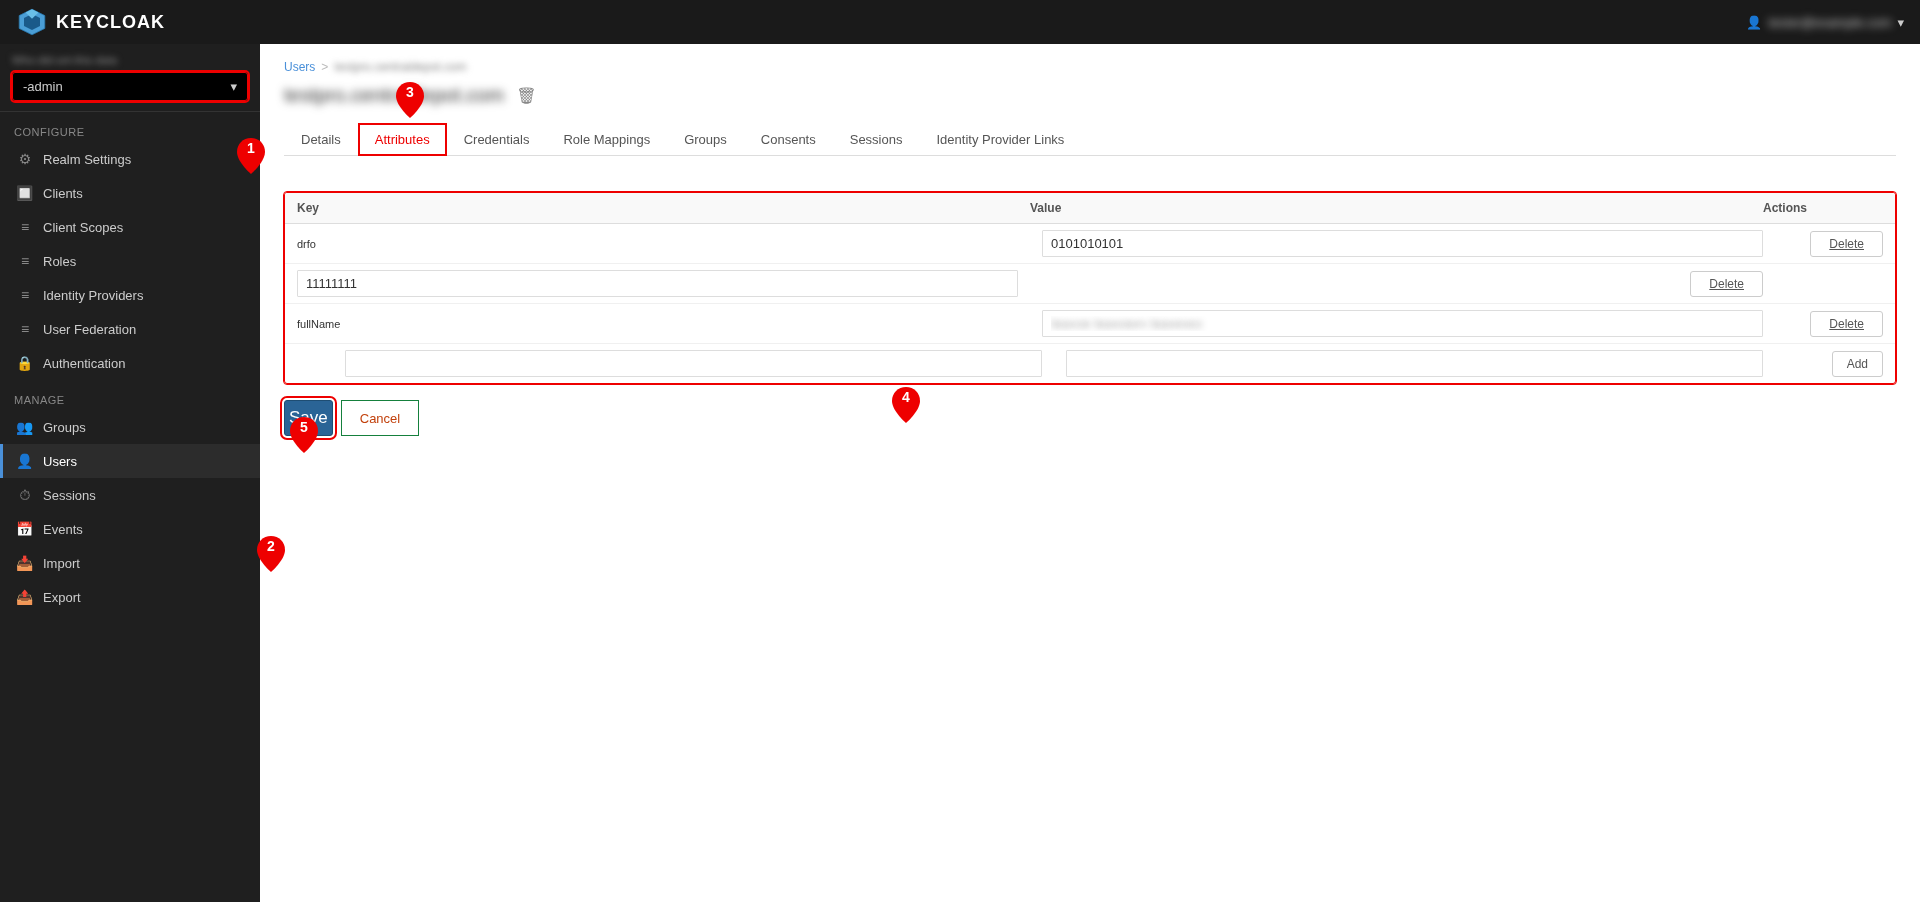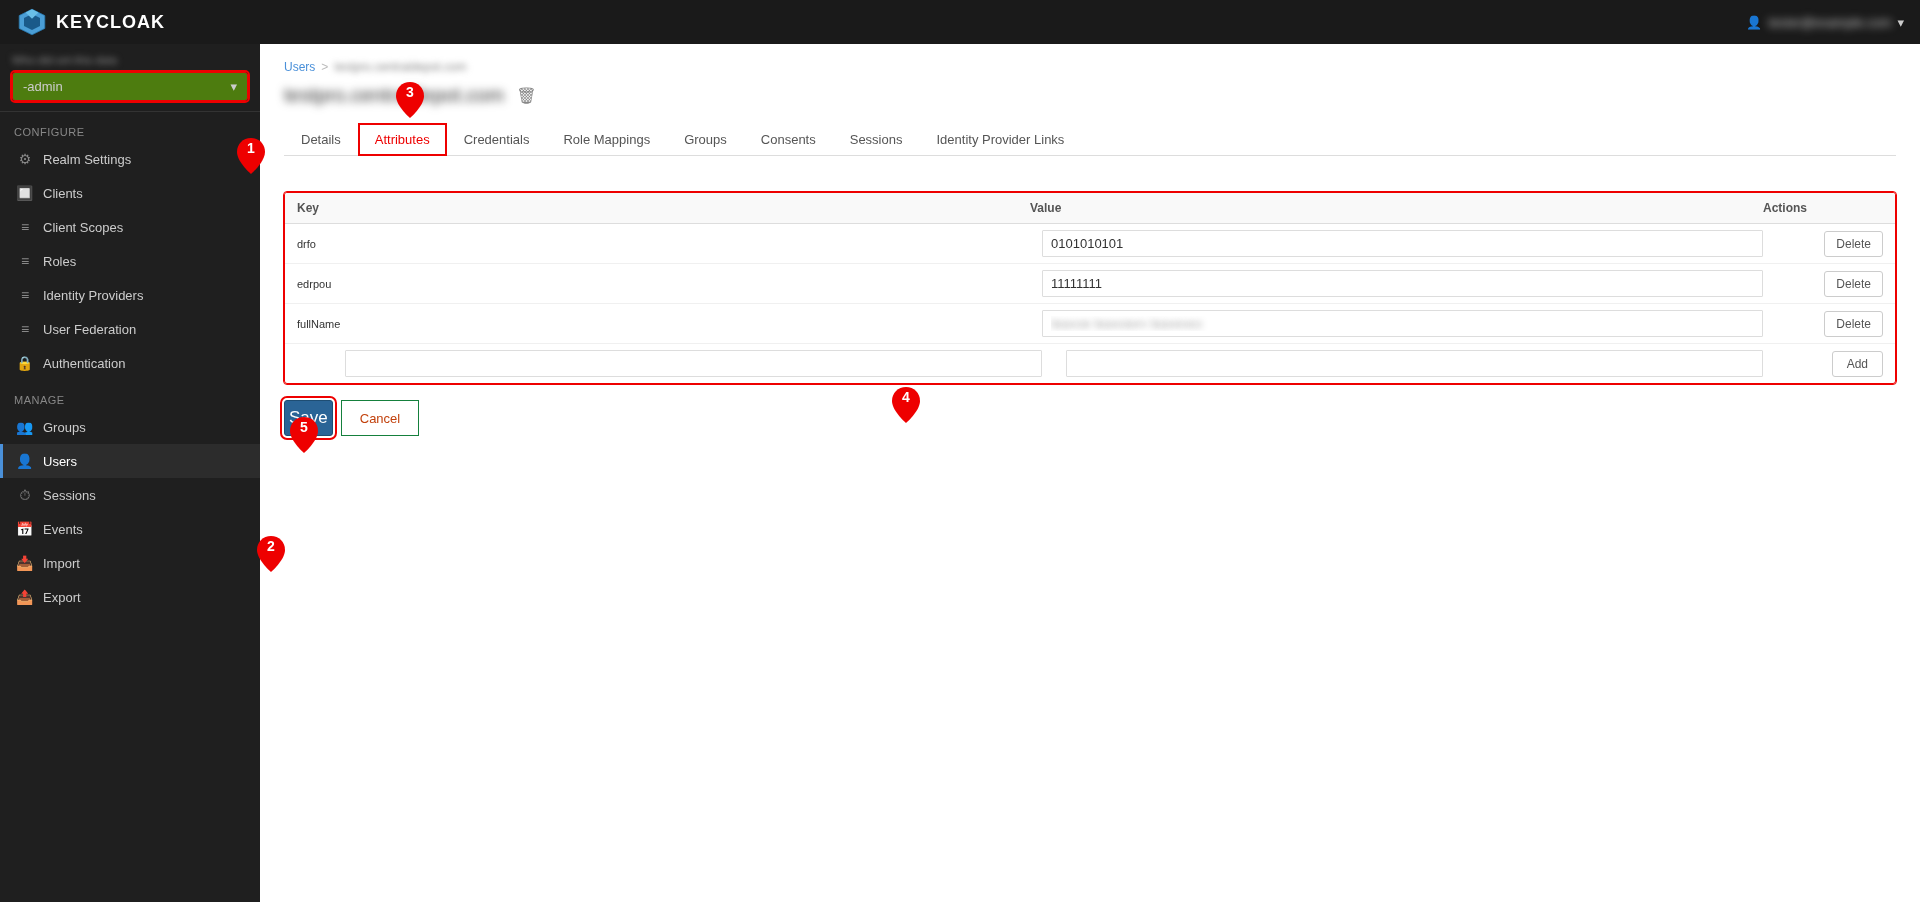"-admin" .sidebar-realm-select { background: #4d7c0f -> #000000 }
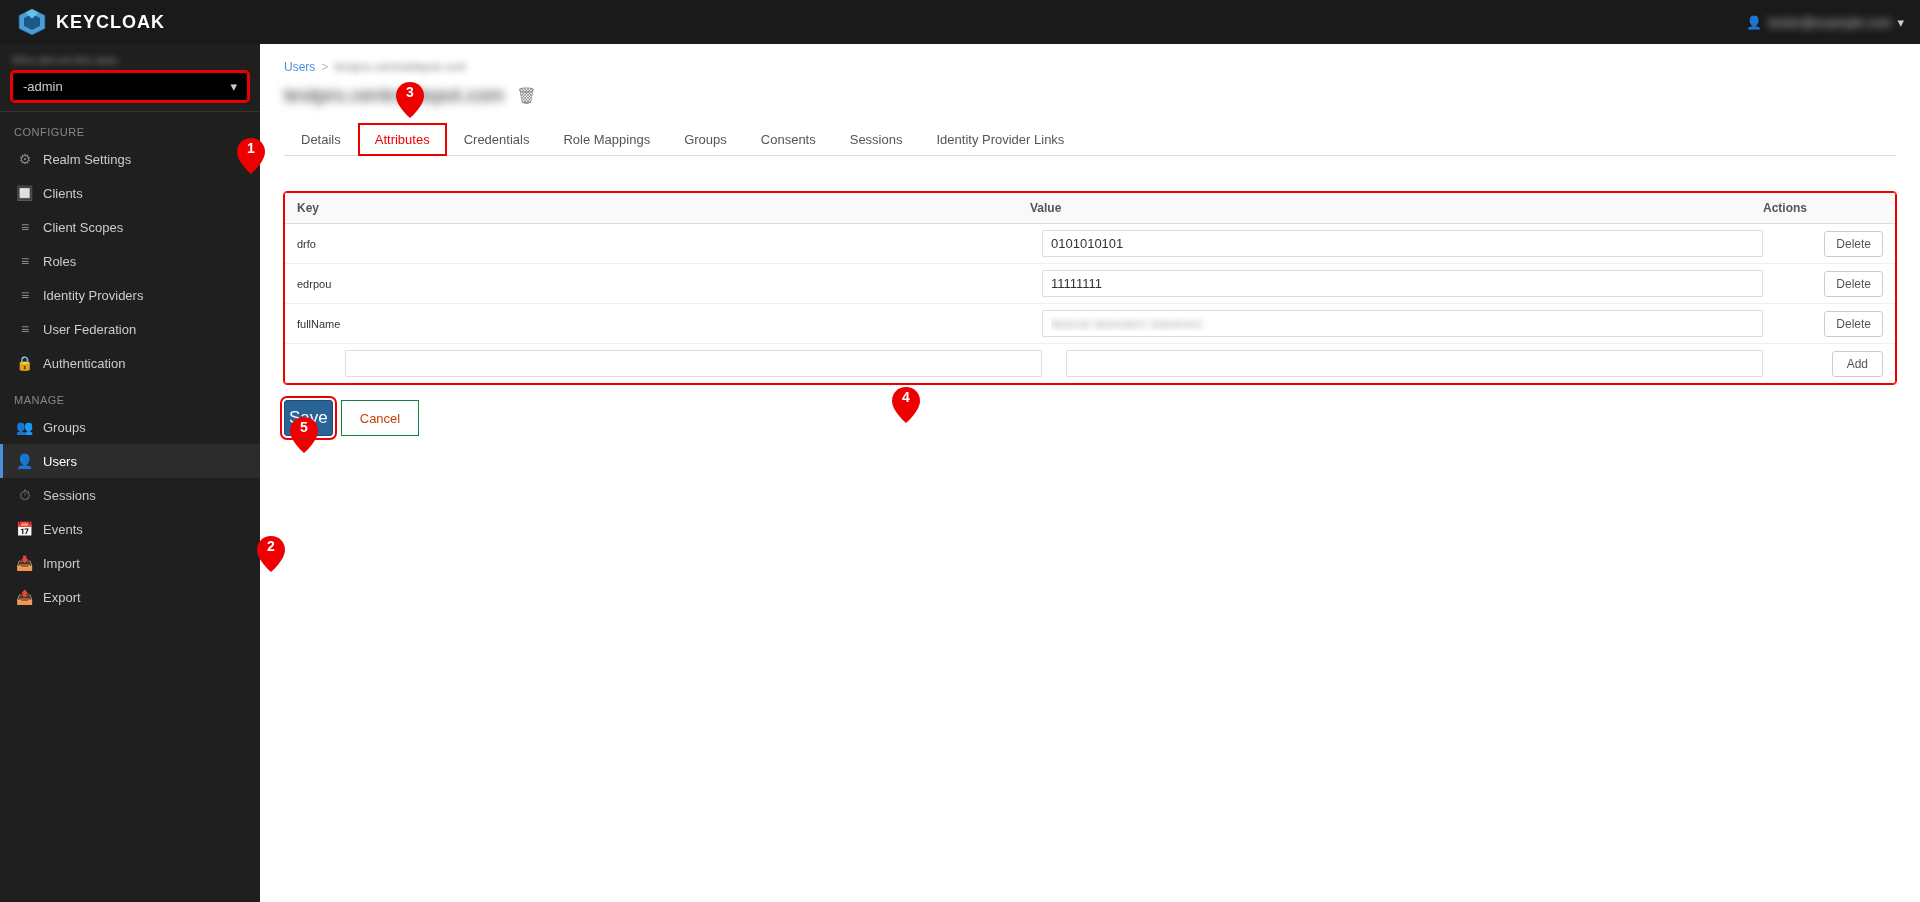"Delete" .btn-delete { padding: 5px 11px -> 5px 18px; text-decoration: none -> underline }
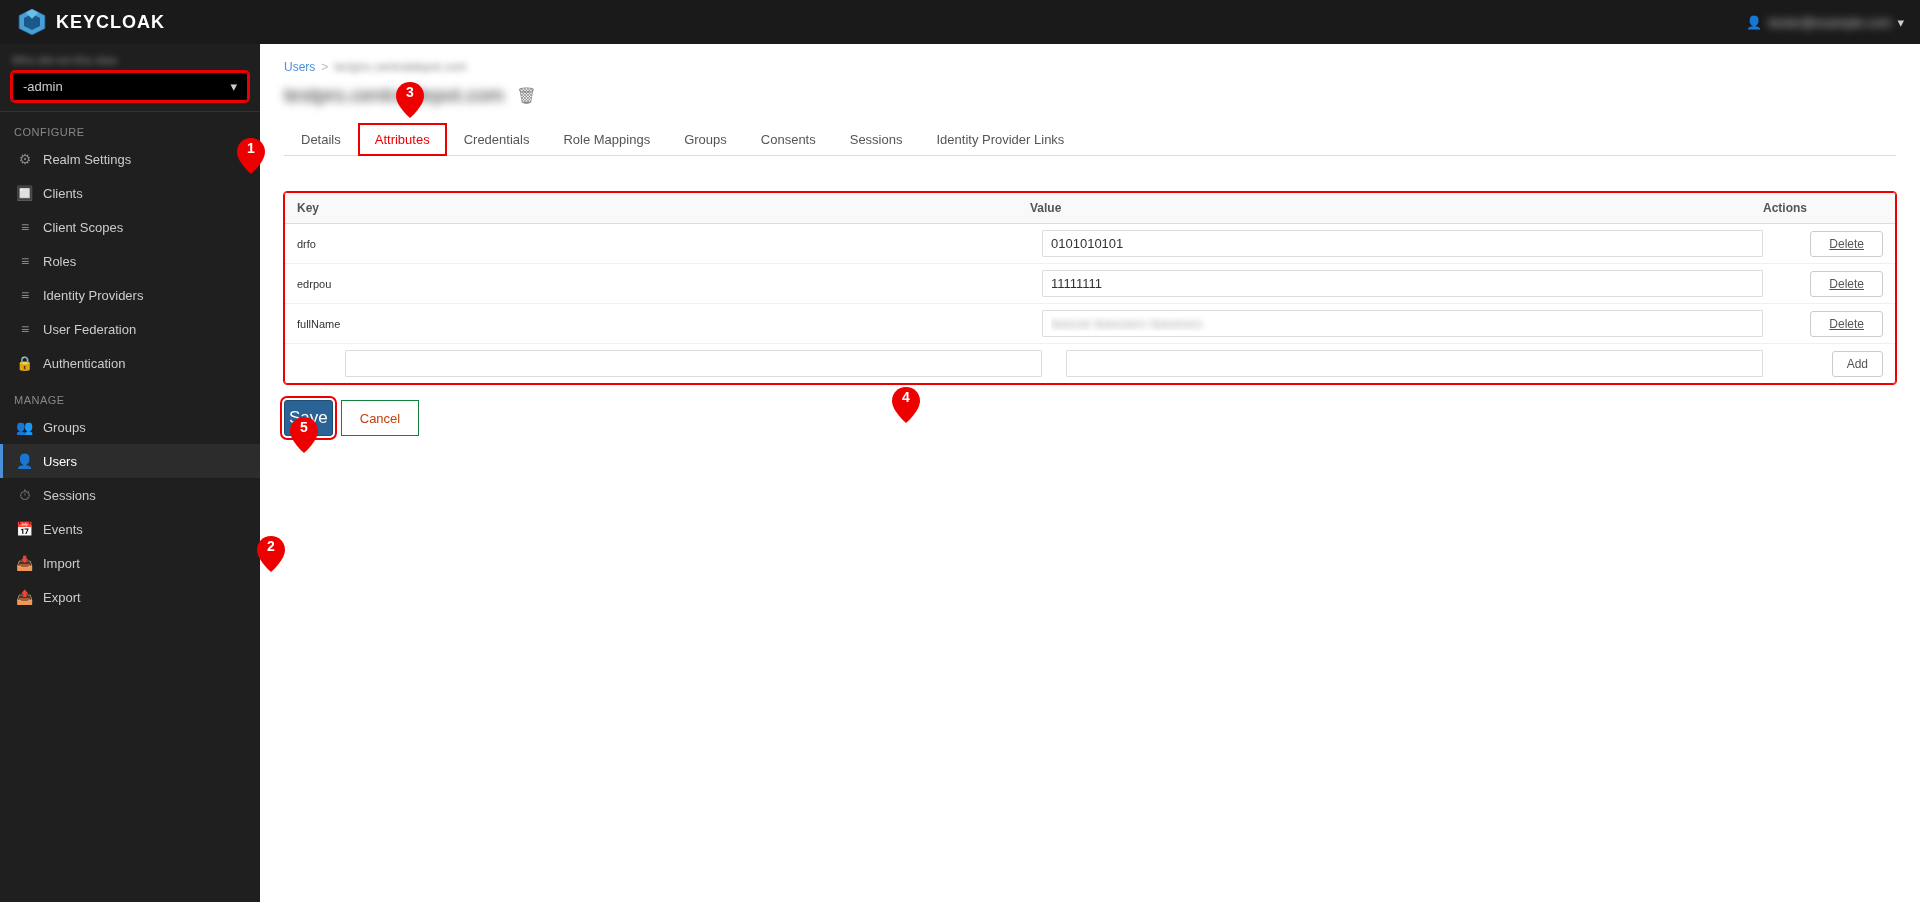"edrpou" div.attr-cell { html: <div>edrpou</div> -> none }
